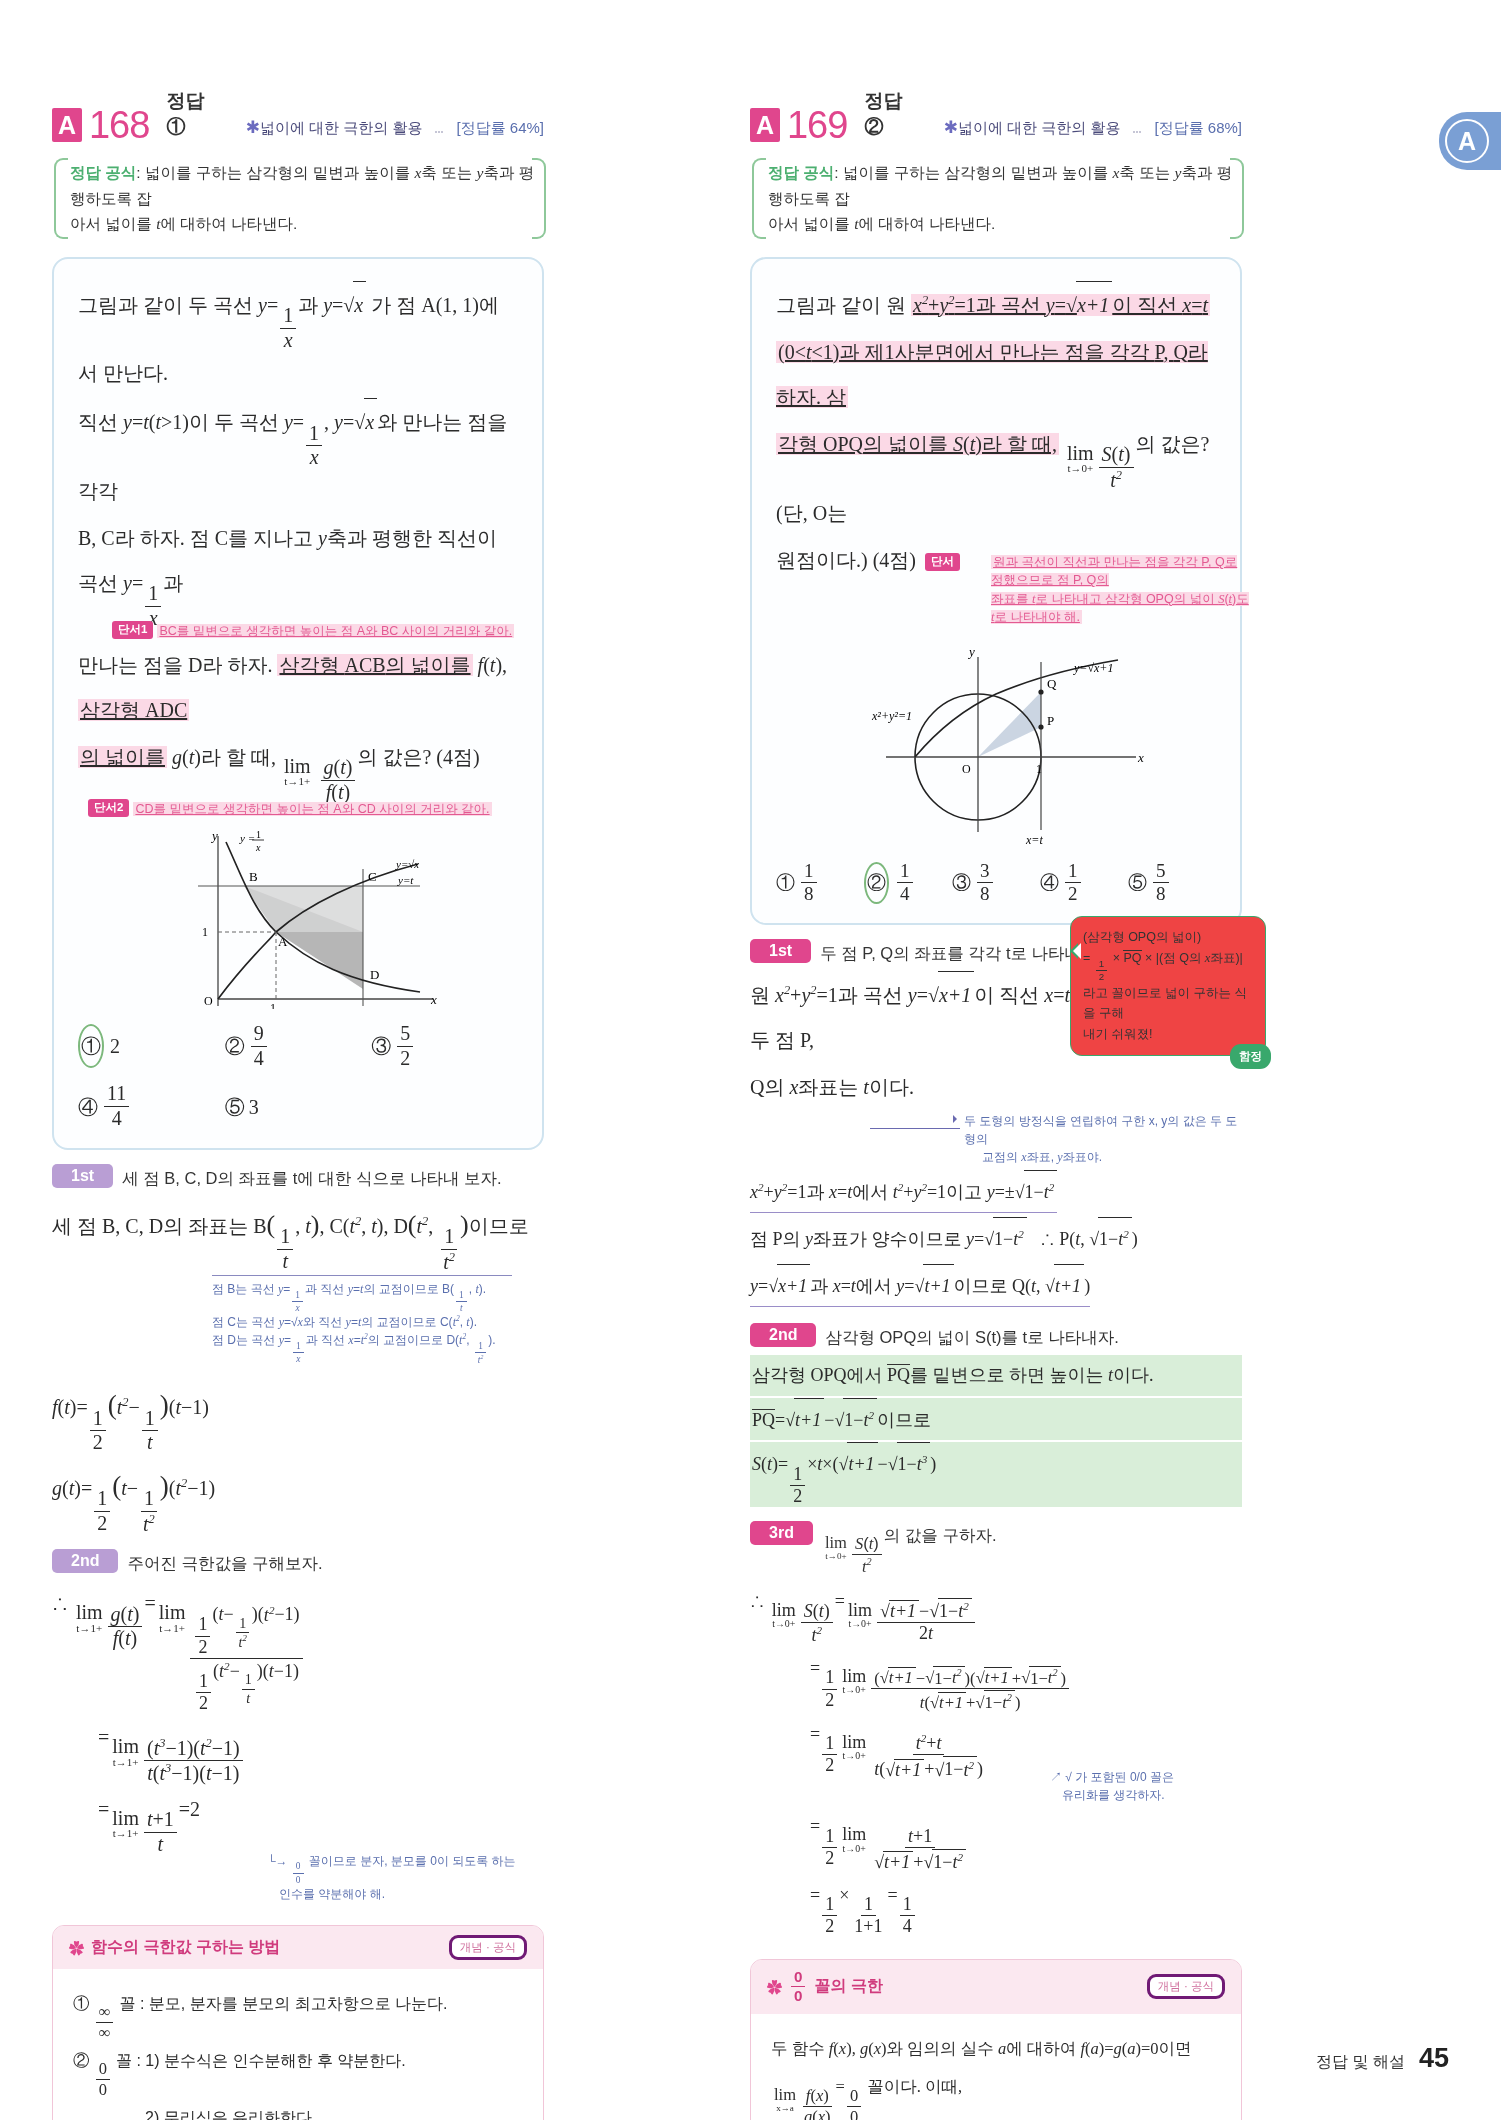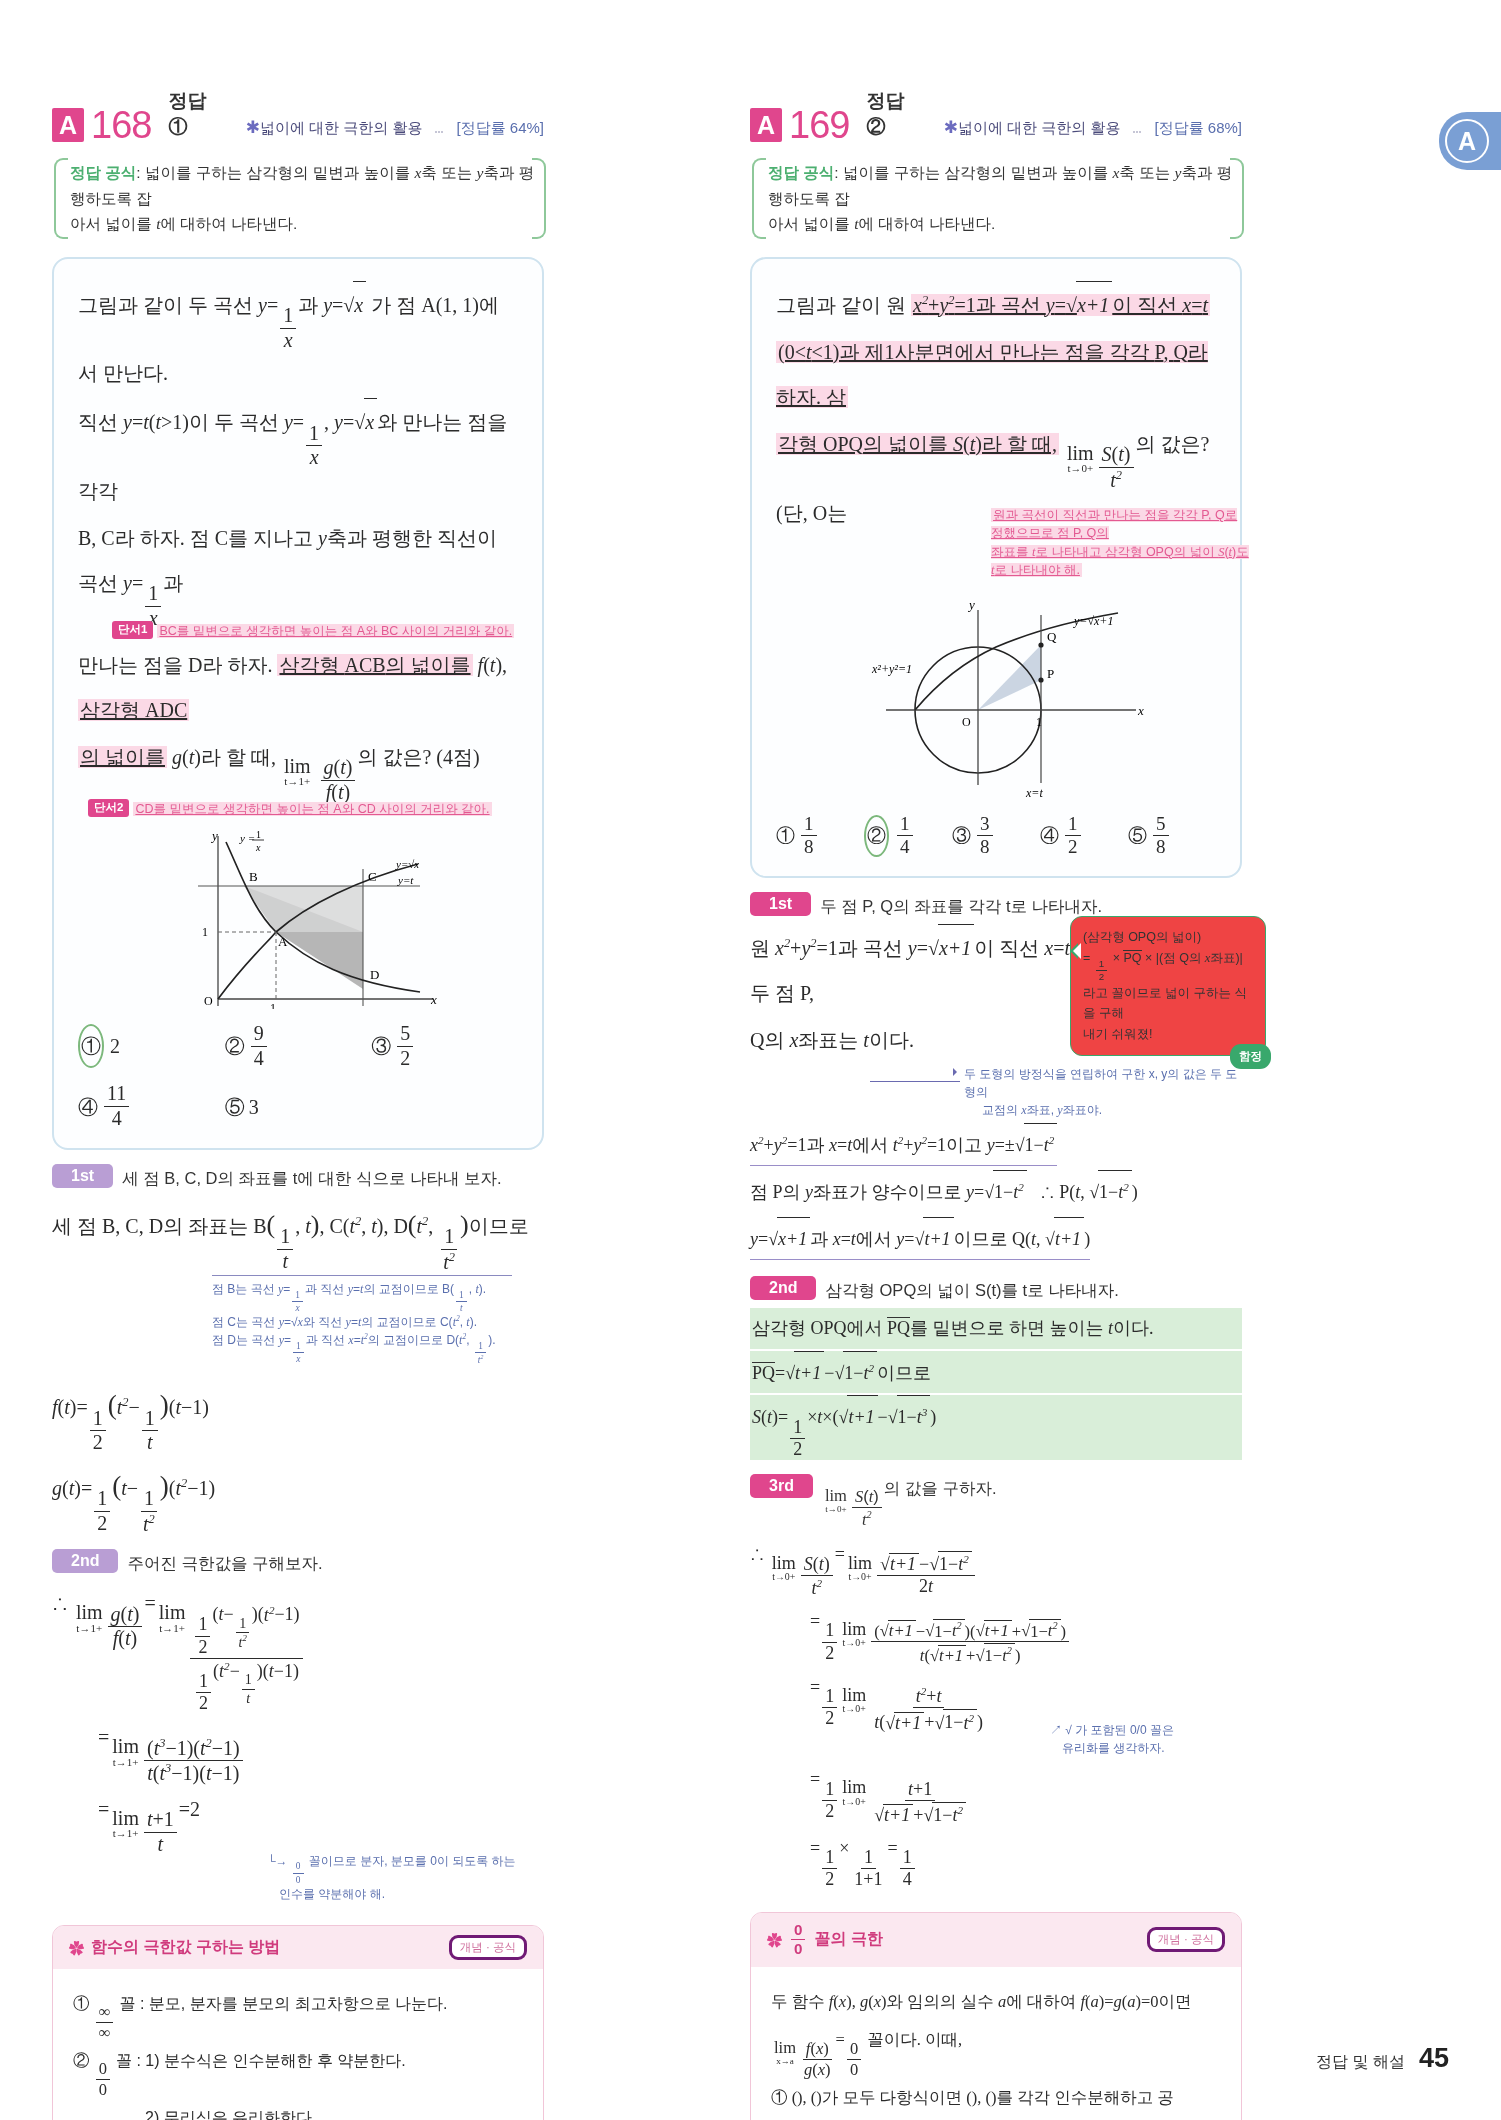"정답 ①" .prob-ans { font-family: Liberation Serif, serif -> Liberation Mono, monospace }
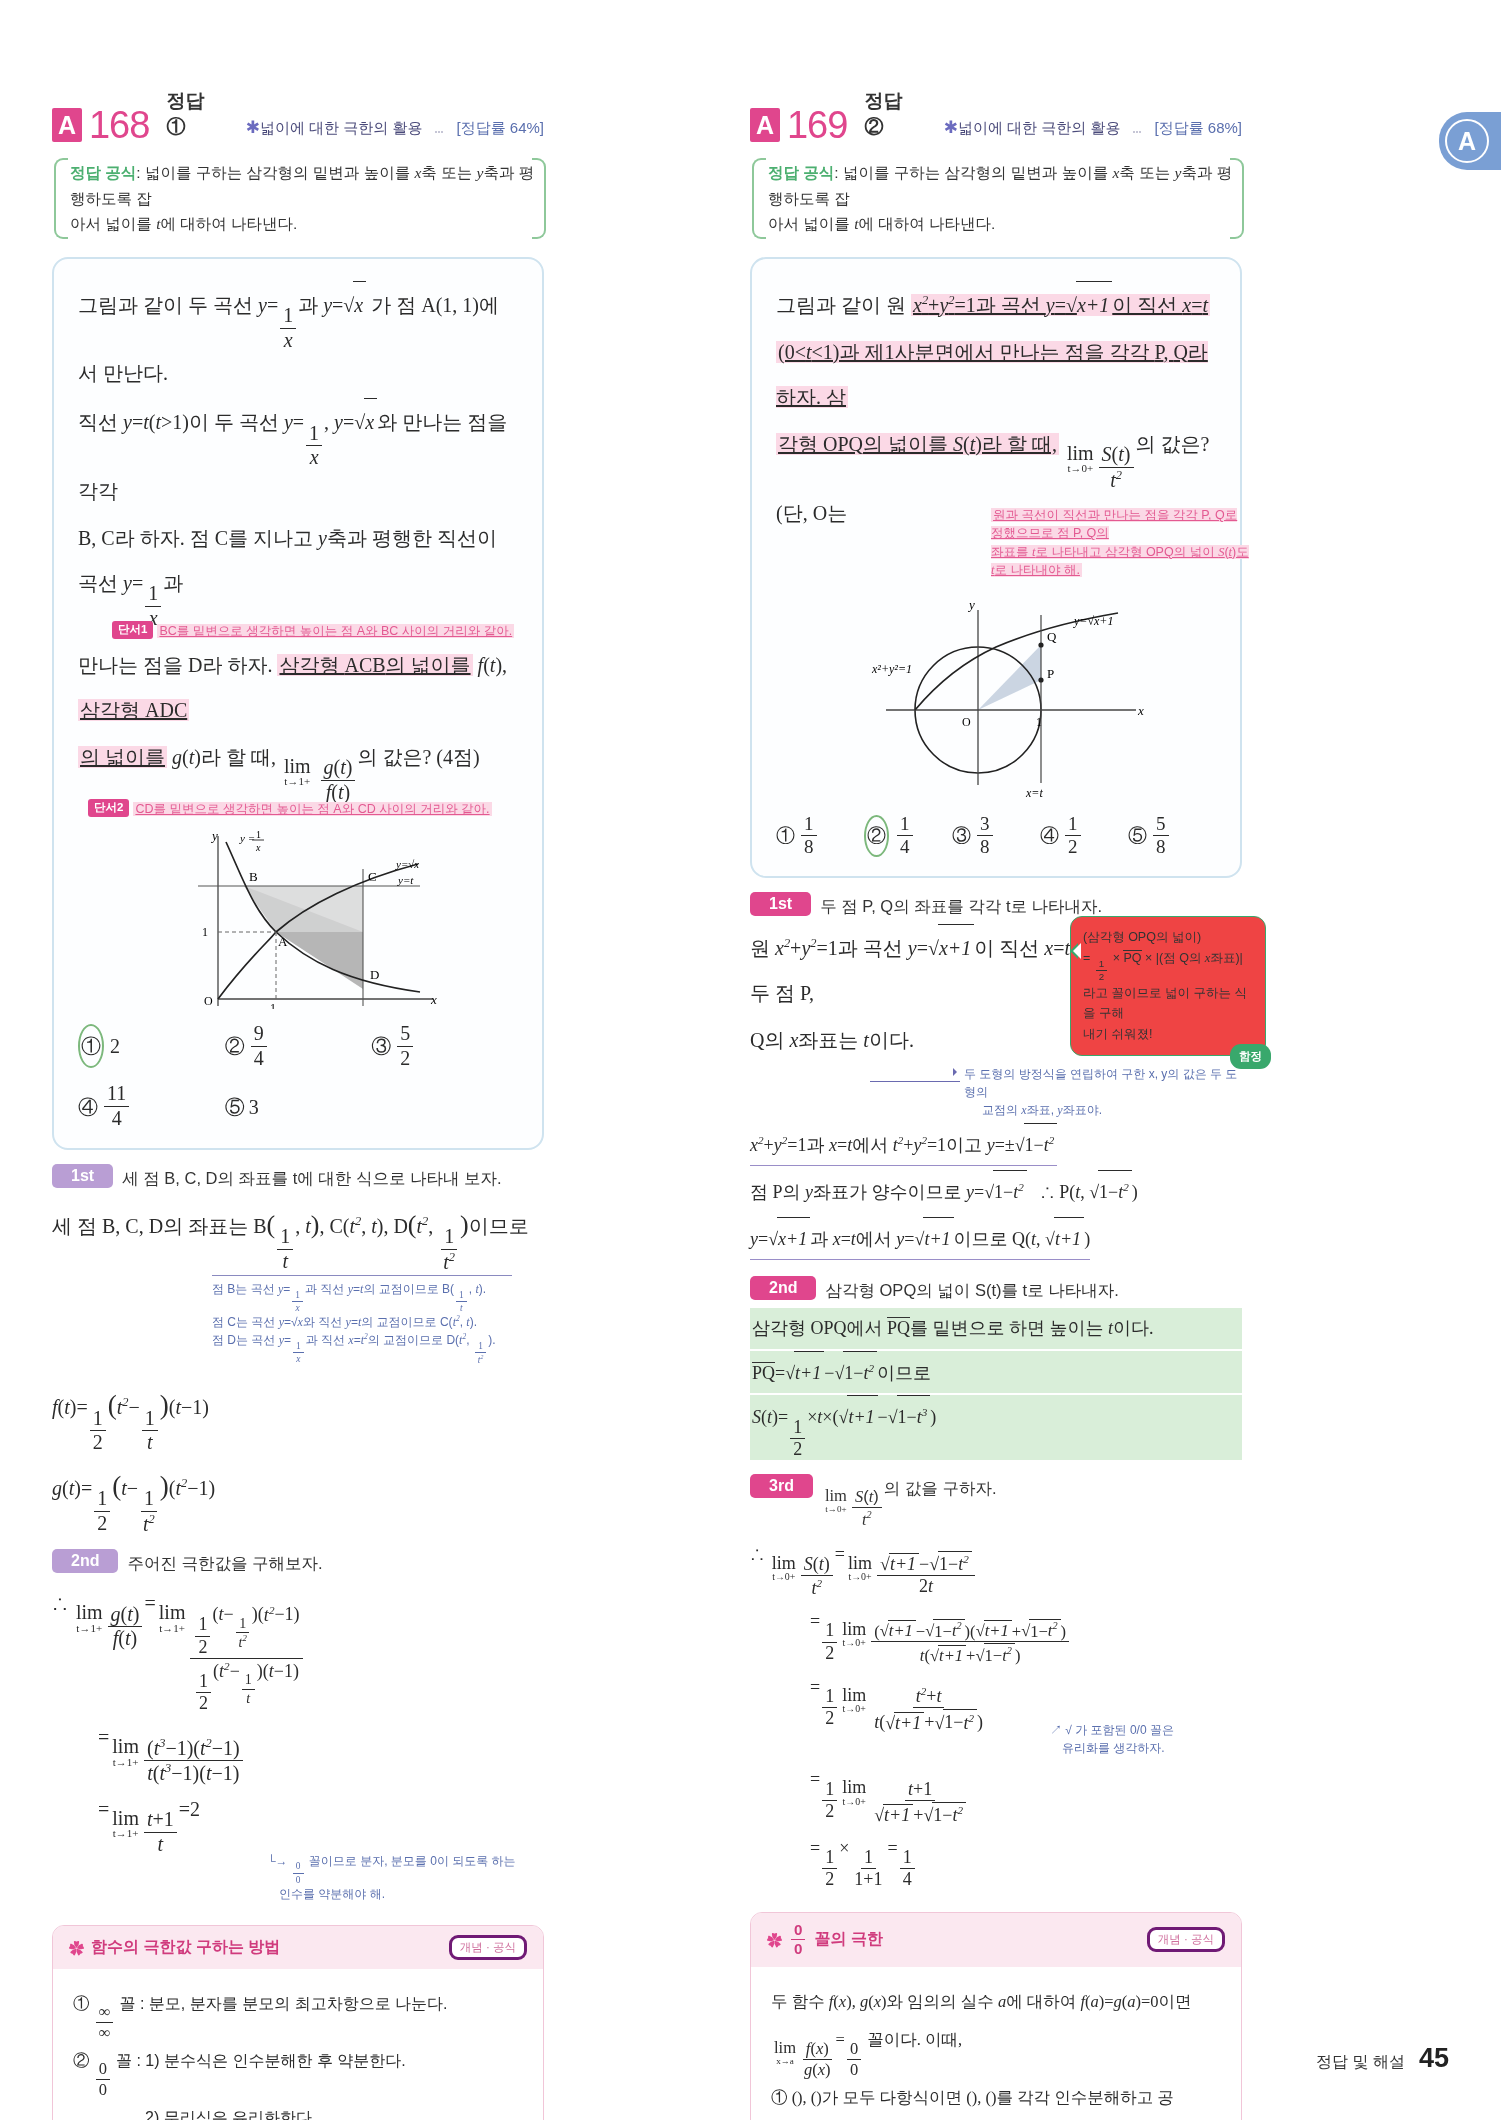"원점이다.) (4점) 단서" div.mathline { html: none -> <div> 원점이다.) (4점) <span>단서</span> </div> }
